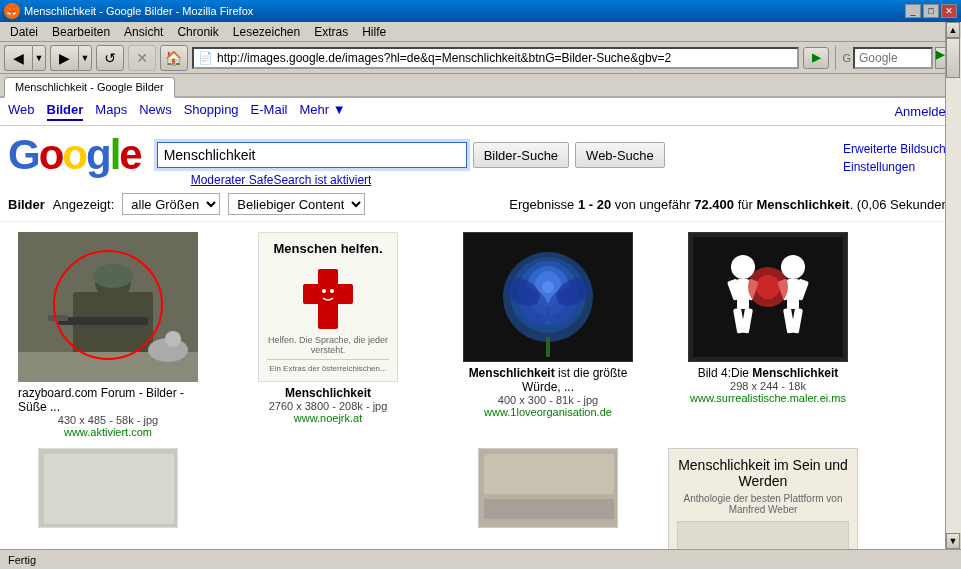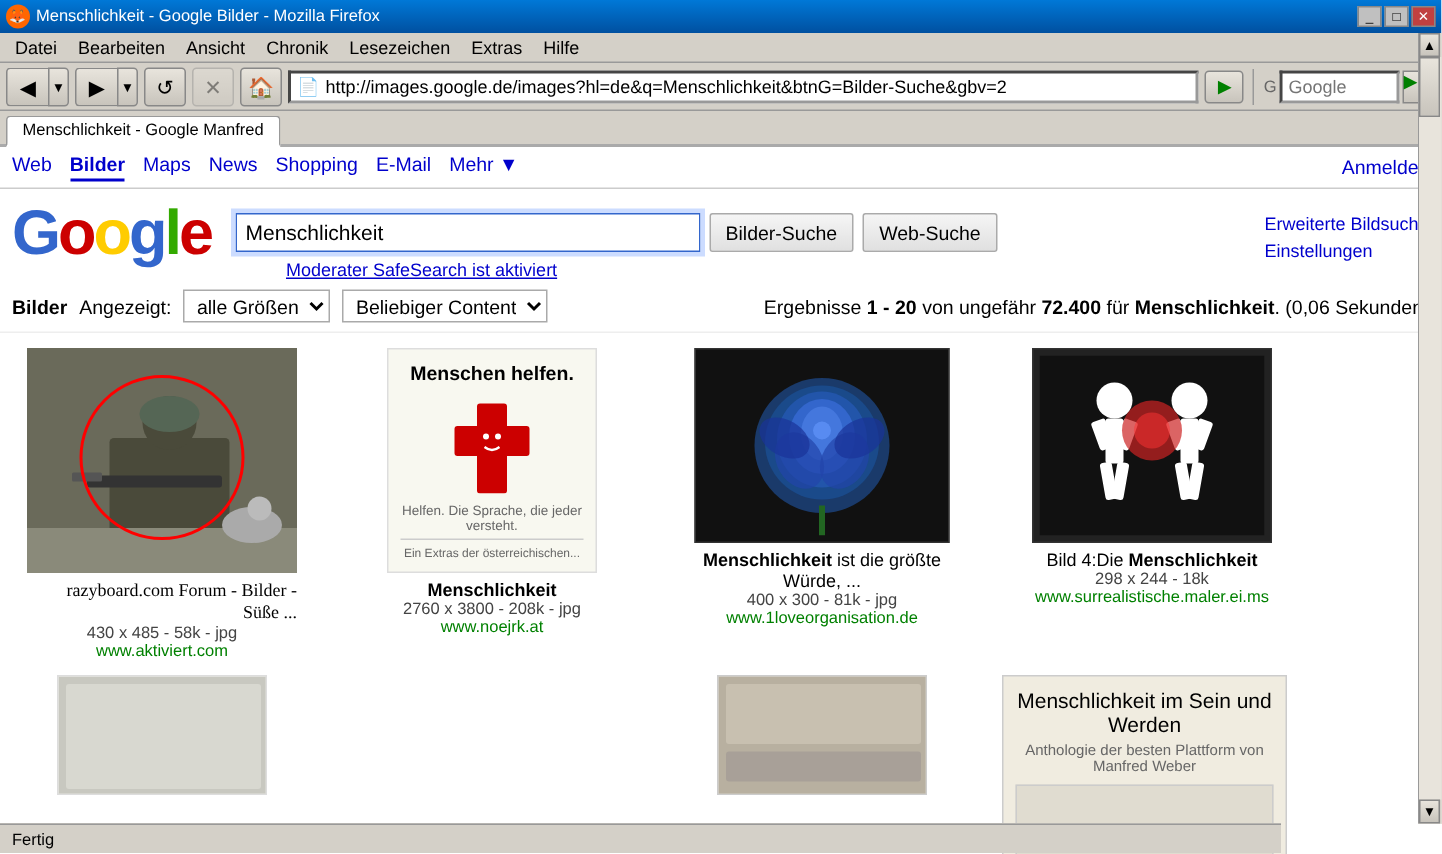"Menschlichkeit - Google Manfred" span { text: Manfred -> Bilder }
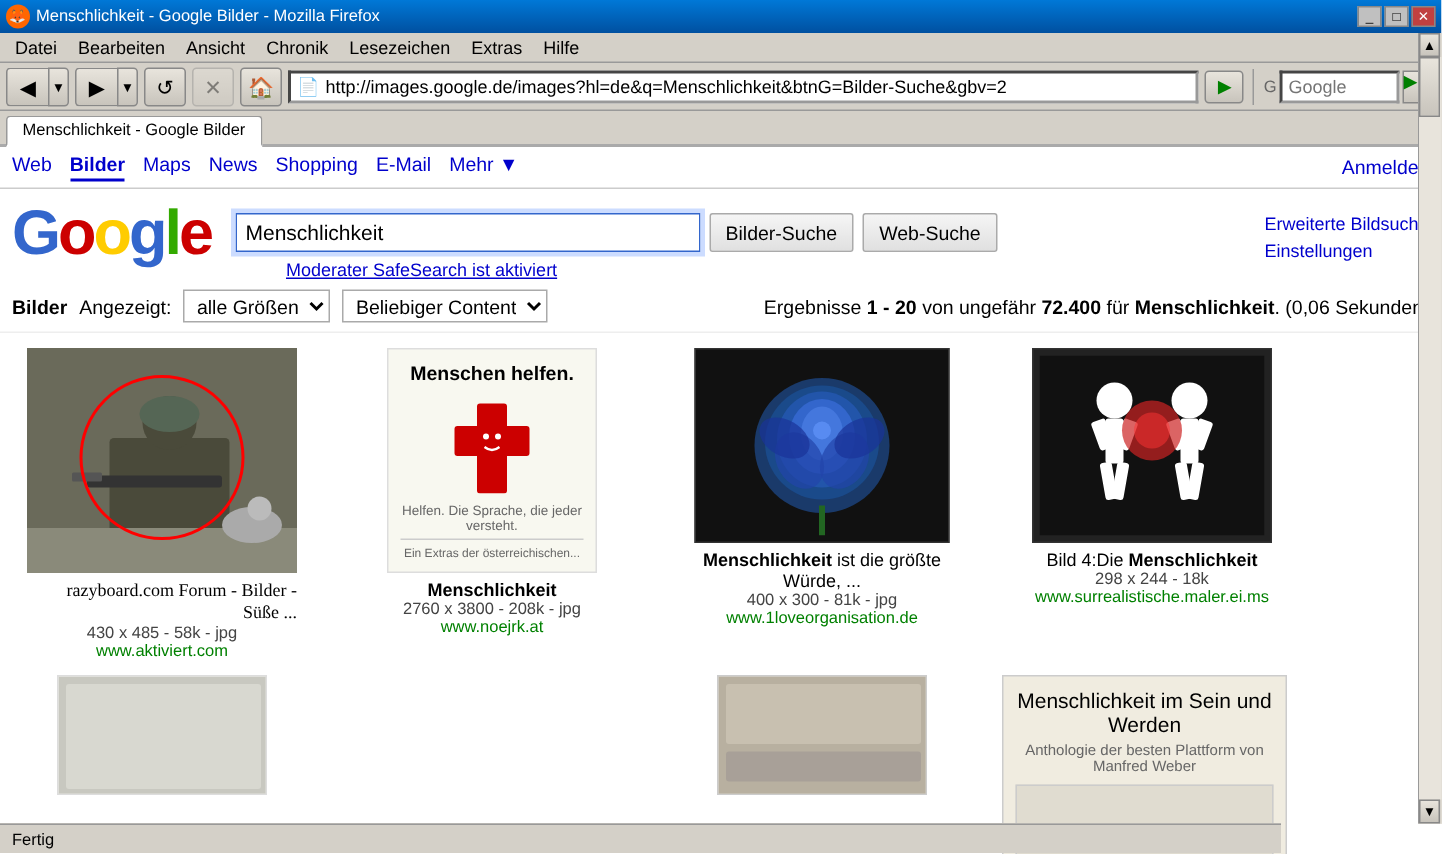"razyboard.com Forum - Bilder -" div { font-family: Liberation Serif, serif -> none; text-align: right -> left }
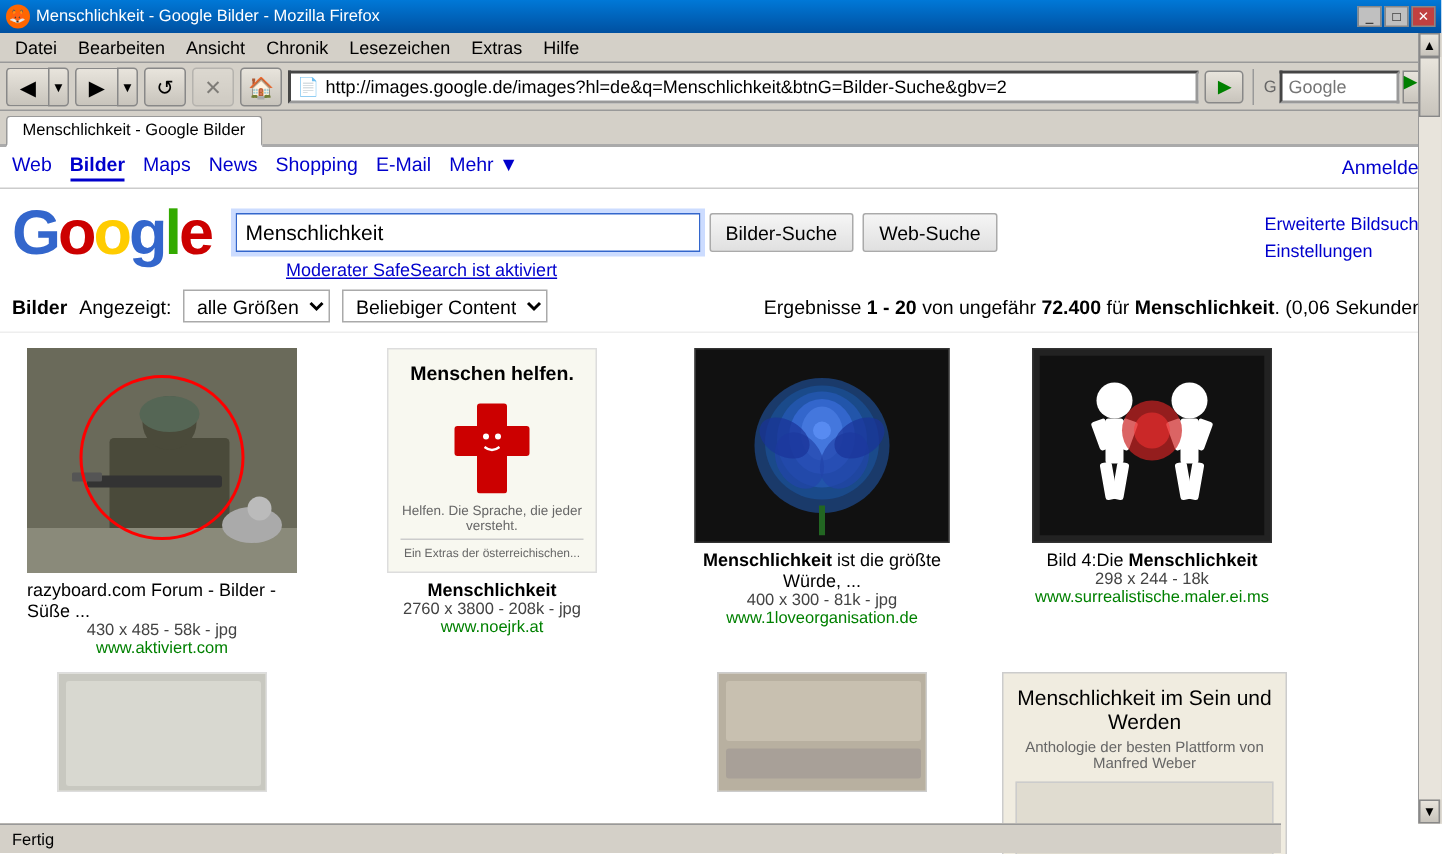"Fertig" .status-bar { width: 854px -> 961px }
